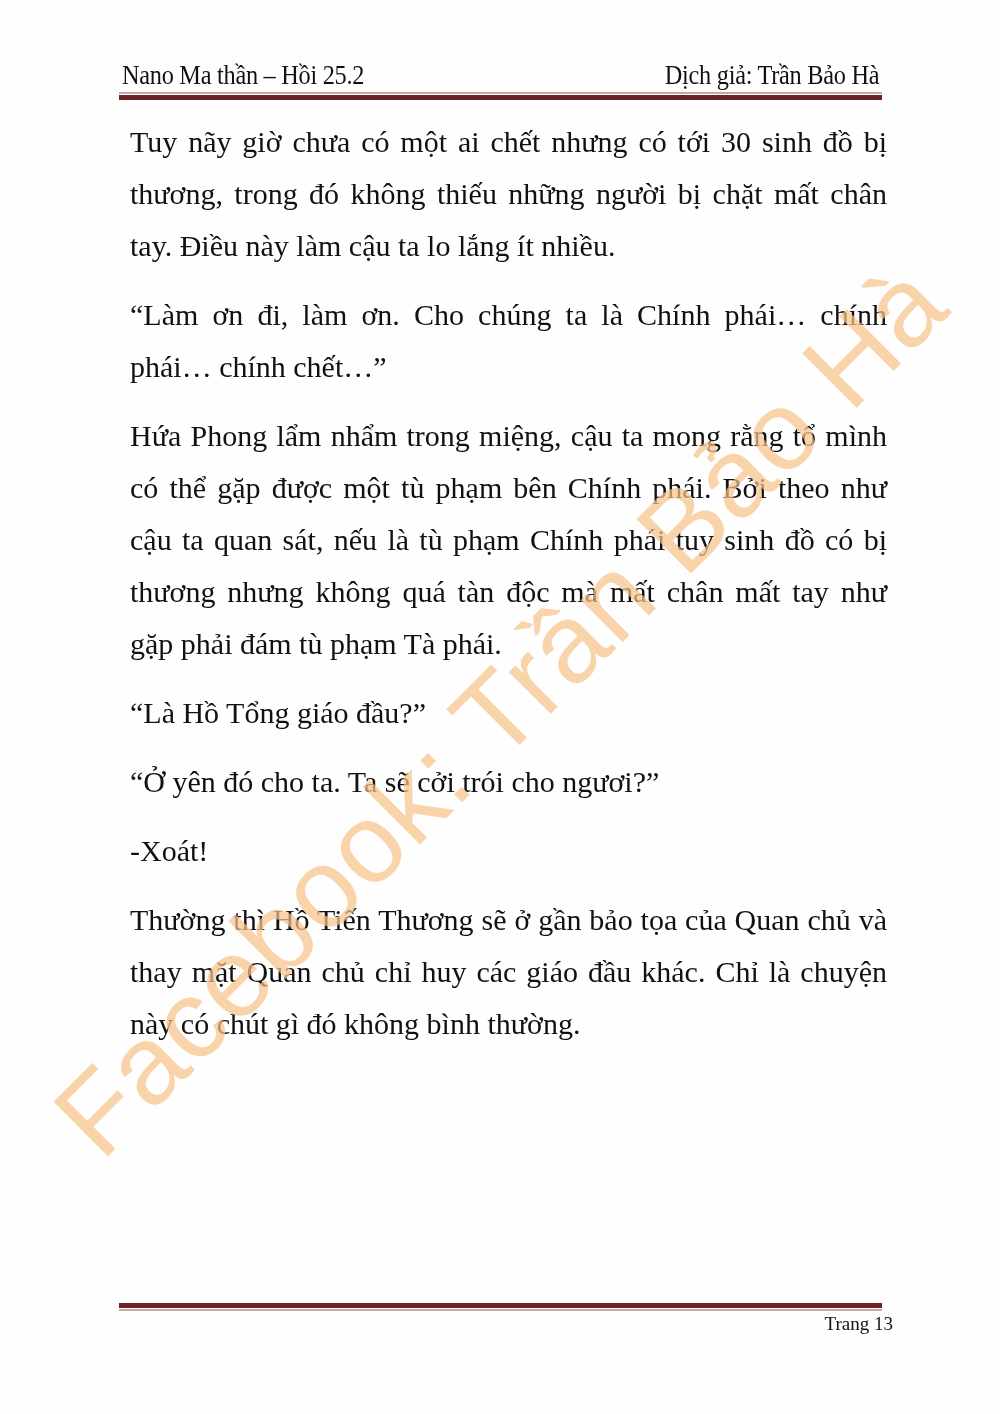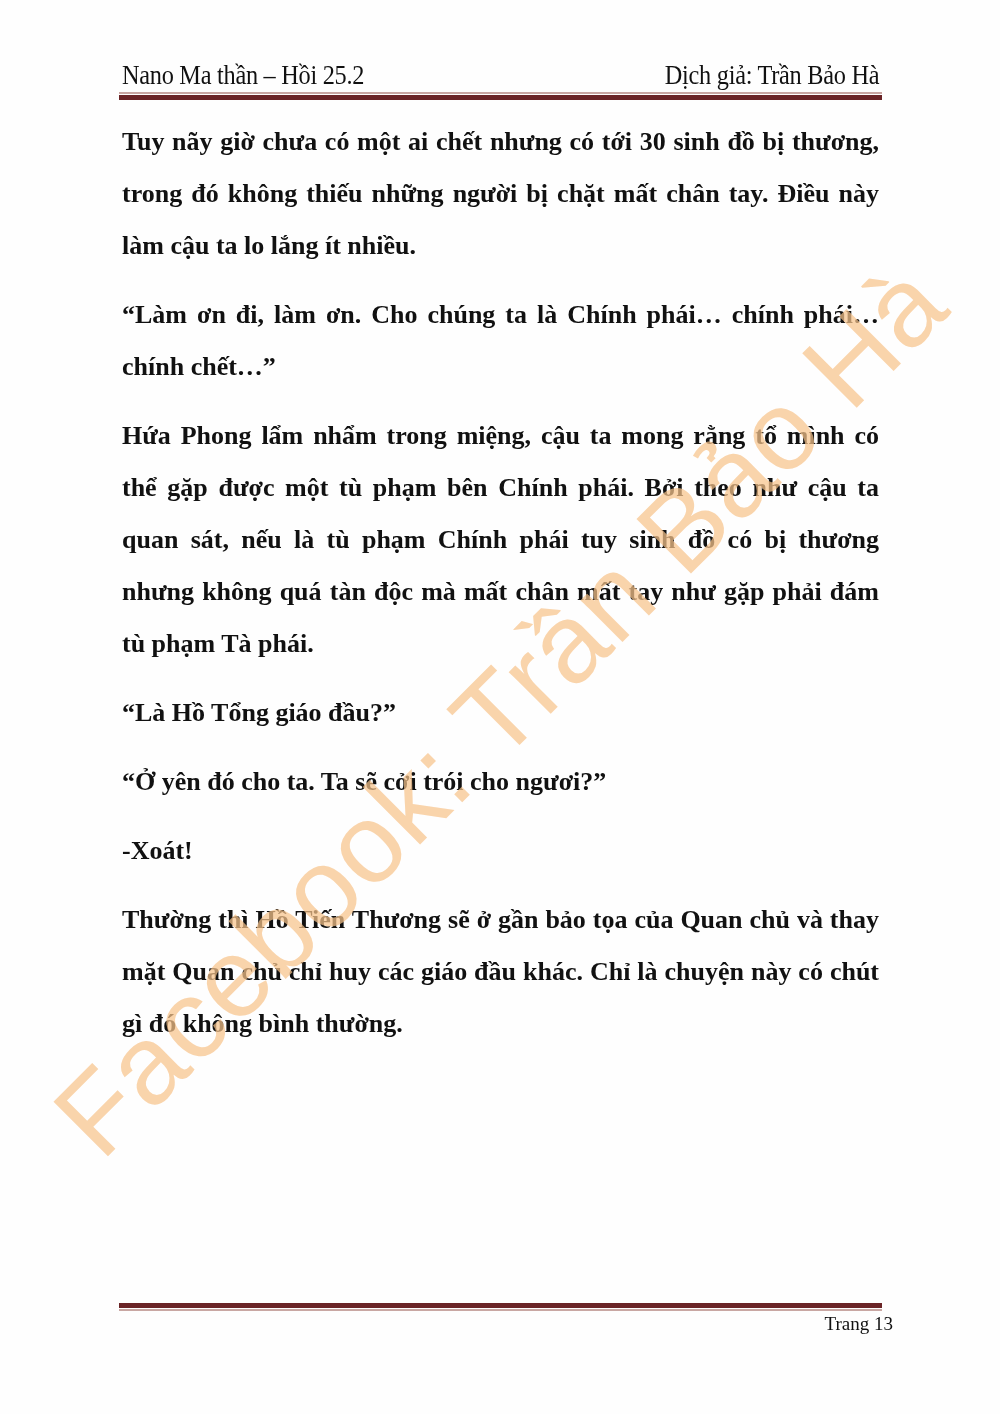"Tuy nãy giờ chưa có" .body-text { font-size: 26px -> 30px; font-weight: bold -> none; left: 122px -> 130px }
